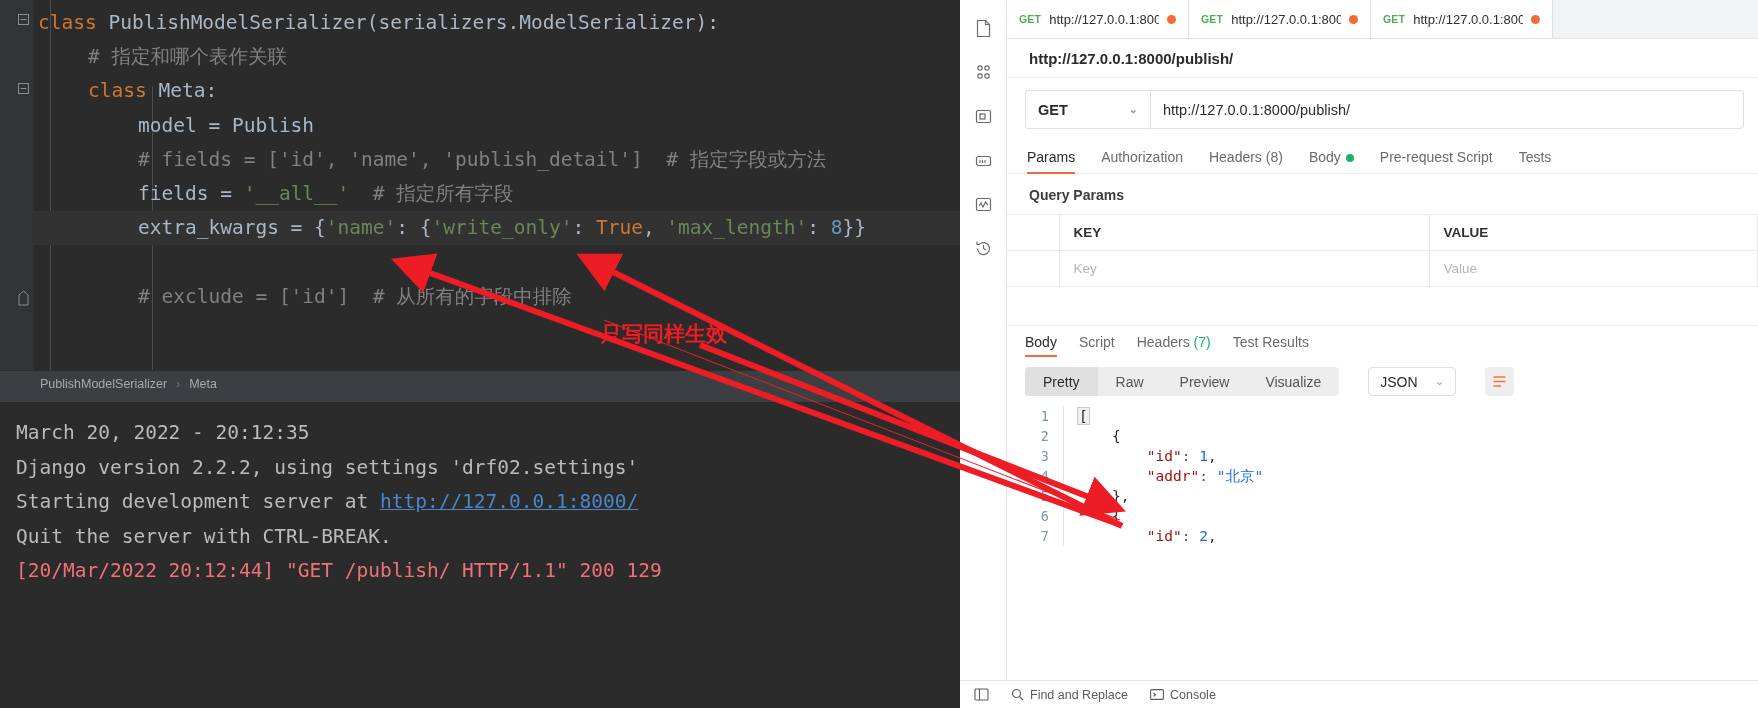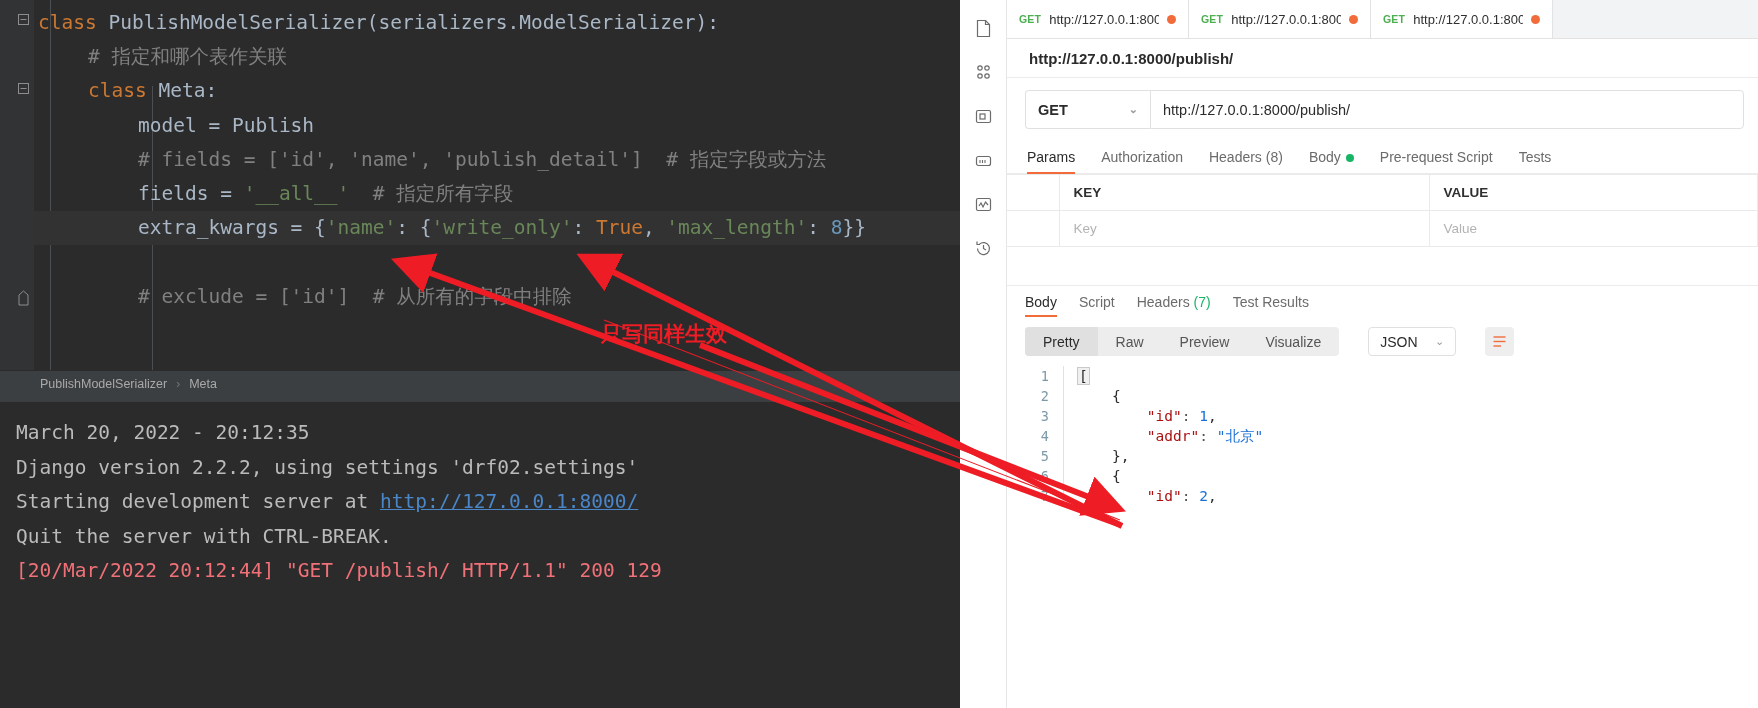"Query Params" div.pm-section-label { html: none -> <div>Query Params</div> }
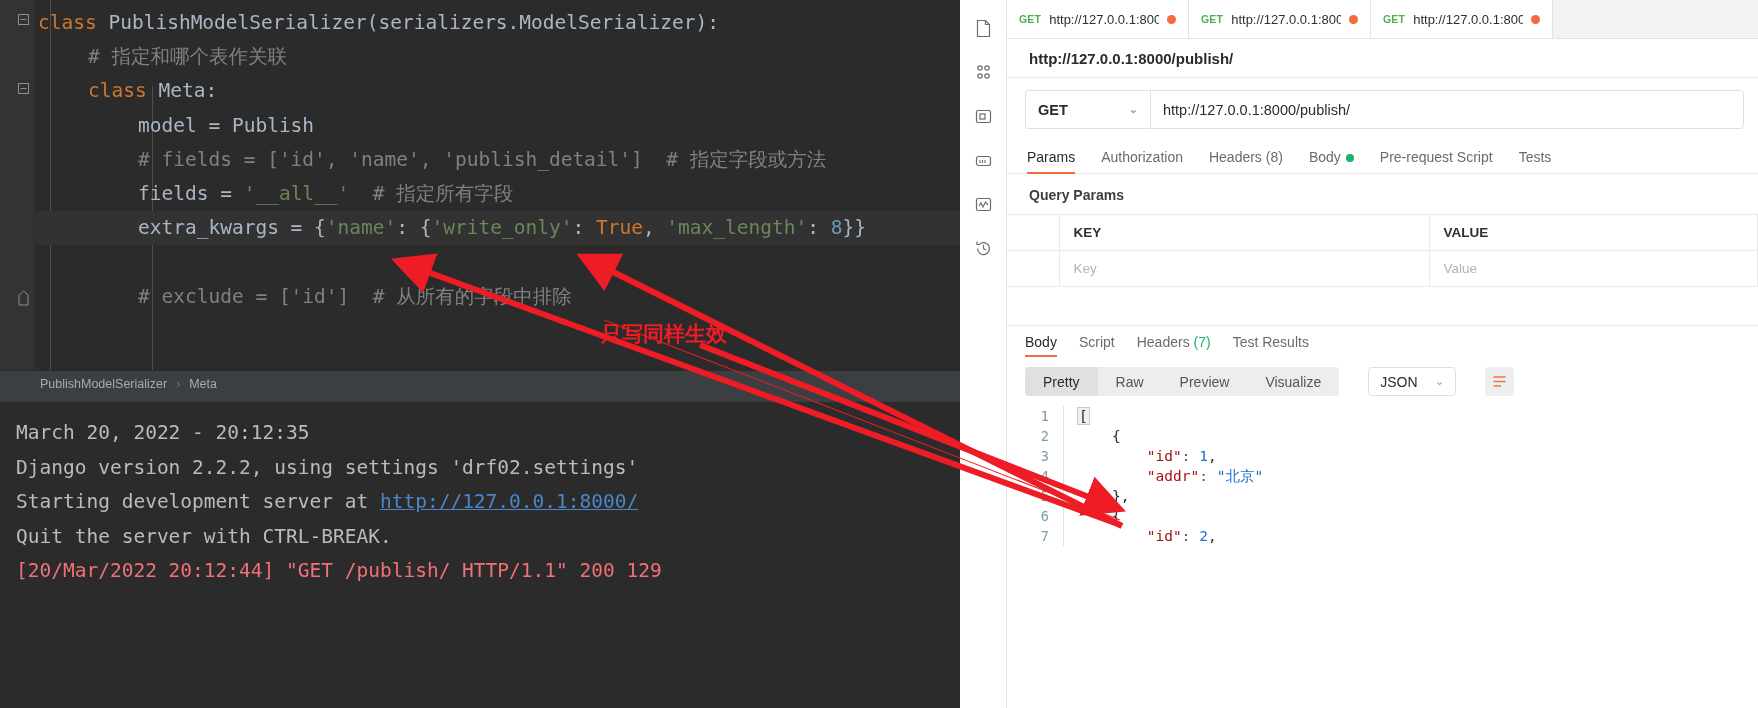"Find and Replace" div.pm-statusbar { html: none -> <div> <div> <svg> <rect></rect> <line></line> </svg> </div> <div> <svg> <circle></circle> <line></line> </svg> <span>Find and Replace</span> </div> <div> <svg> <rect></rect> <polyline></polyline> </svg> <span>Console</span> </div> </div> }
